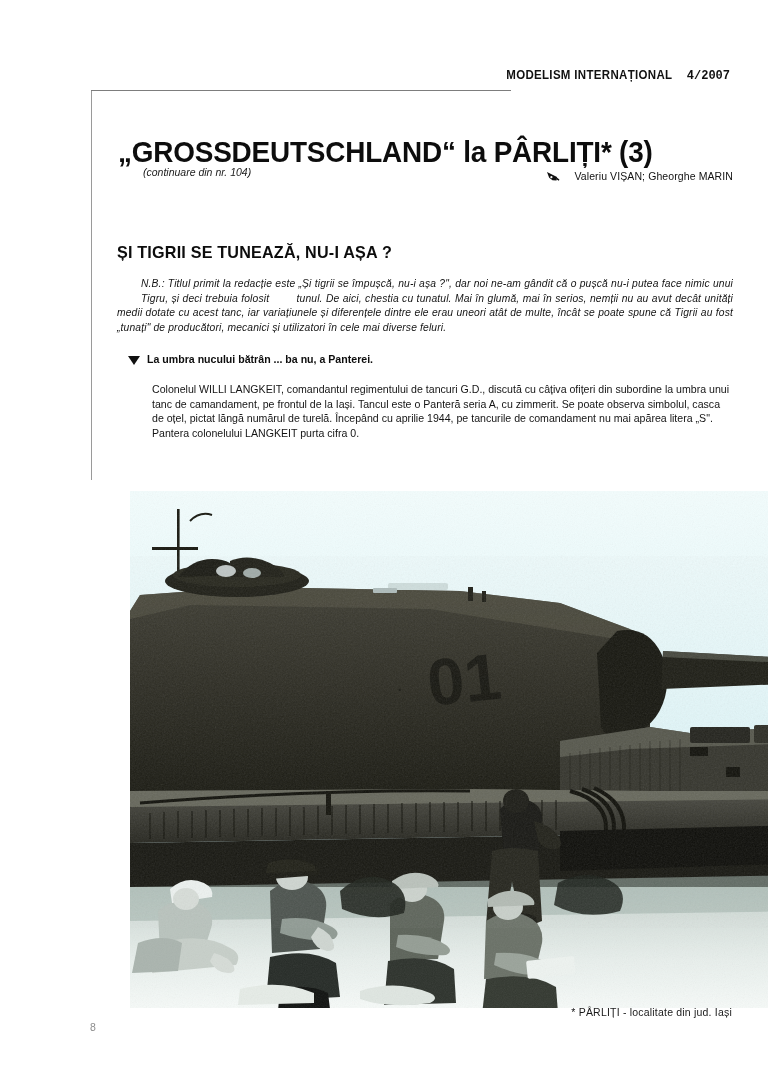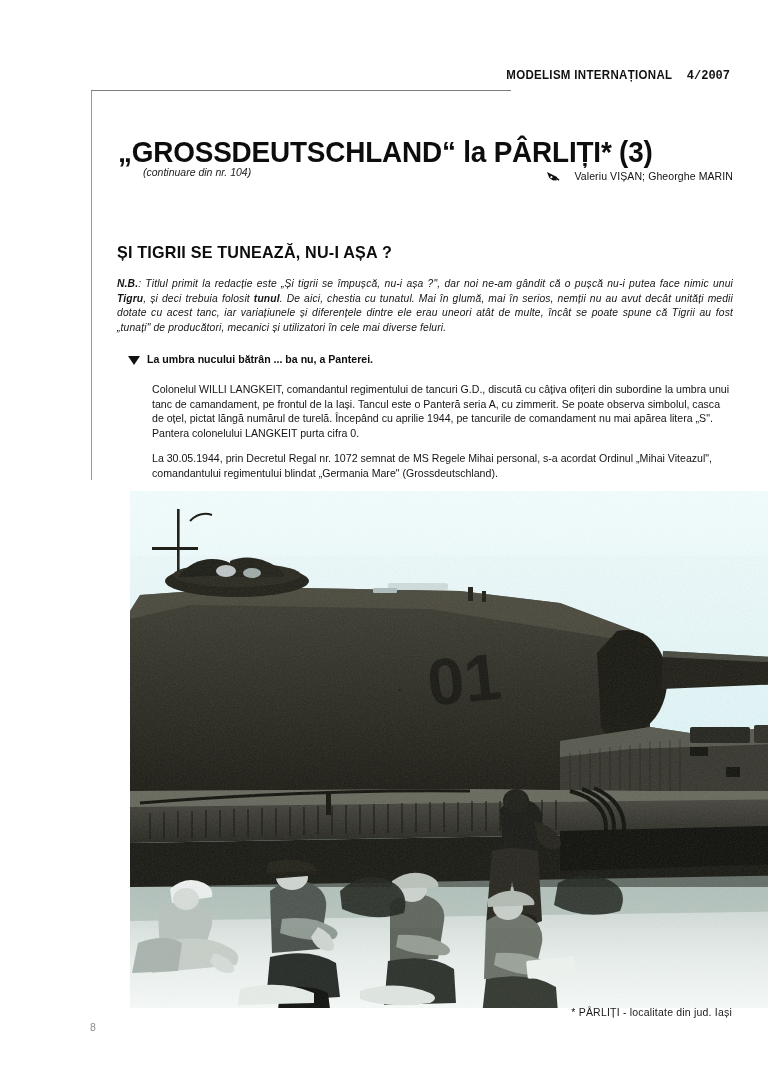"N.B." #nb-note b { font-weight: bold -> normal; margin-left: none -> 24px }
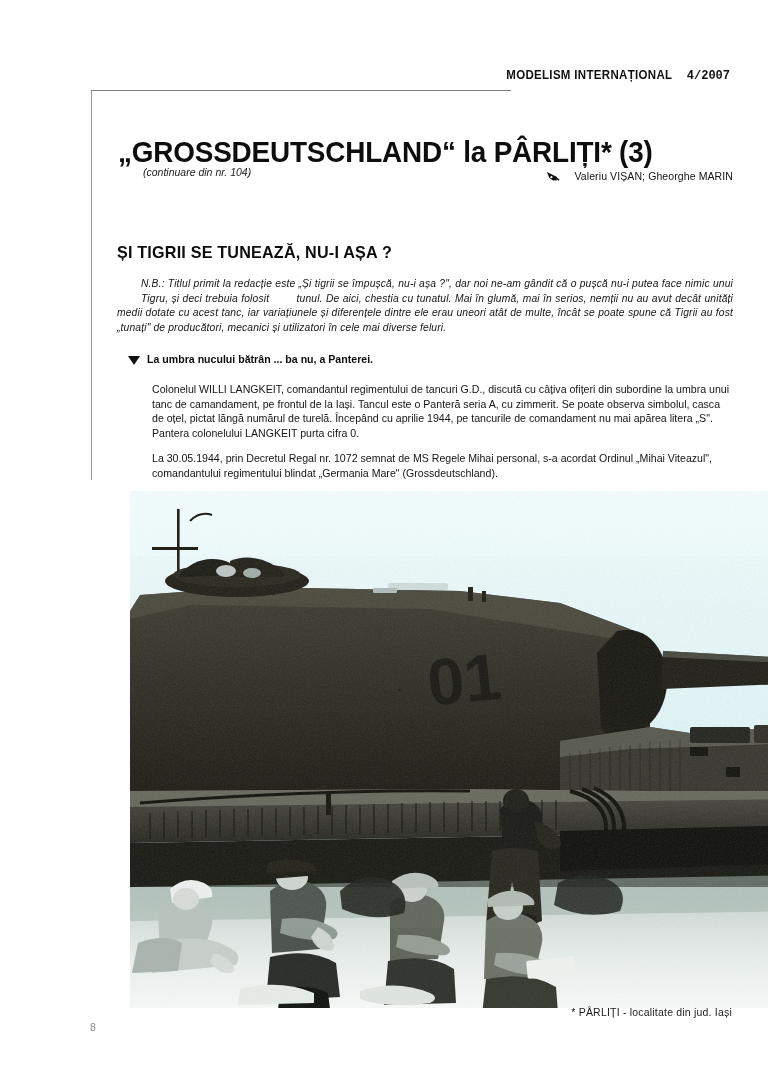"La 30.05.1944, prin Decretul Regal" p.para { html: <p>La 30.05.1944, prin Decretul Regal nr. 1072 semnat de MS Regele Mihai personal, s-a acordat Ordinul „Mihai Viteazul", comandantului regimentului blindat „Germania Mare" (Grossdeutschland).</p> -> none }
